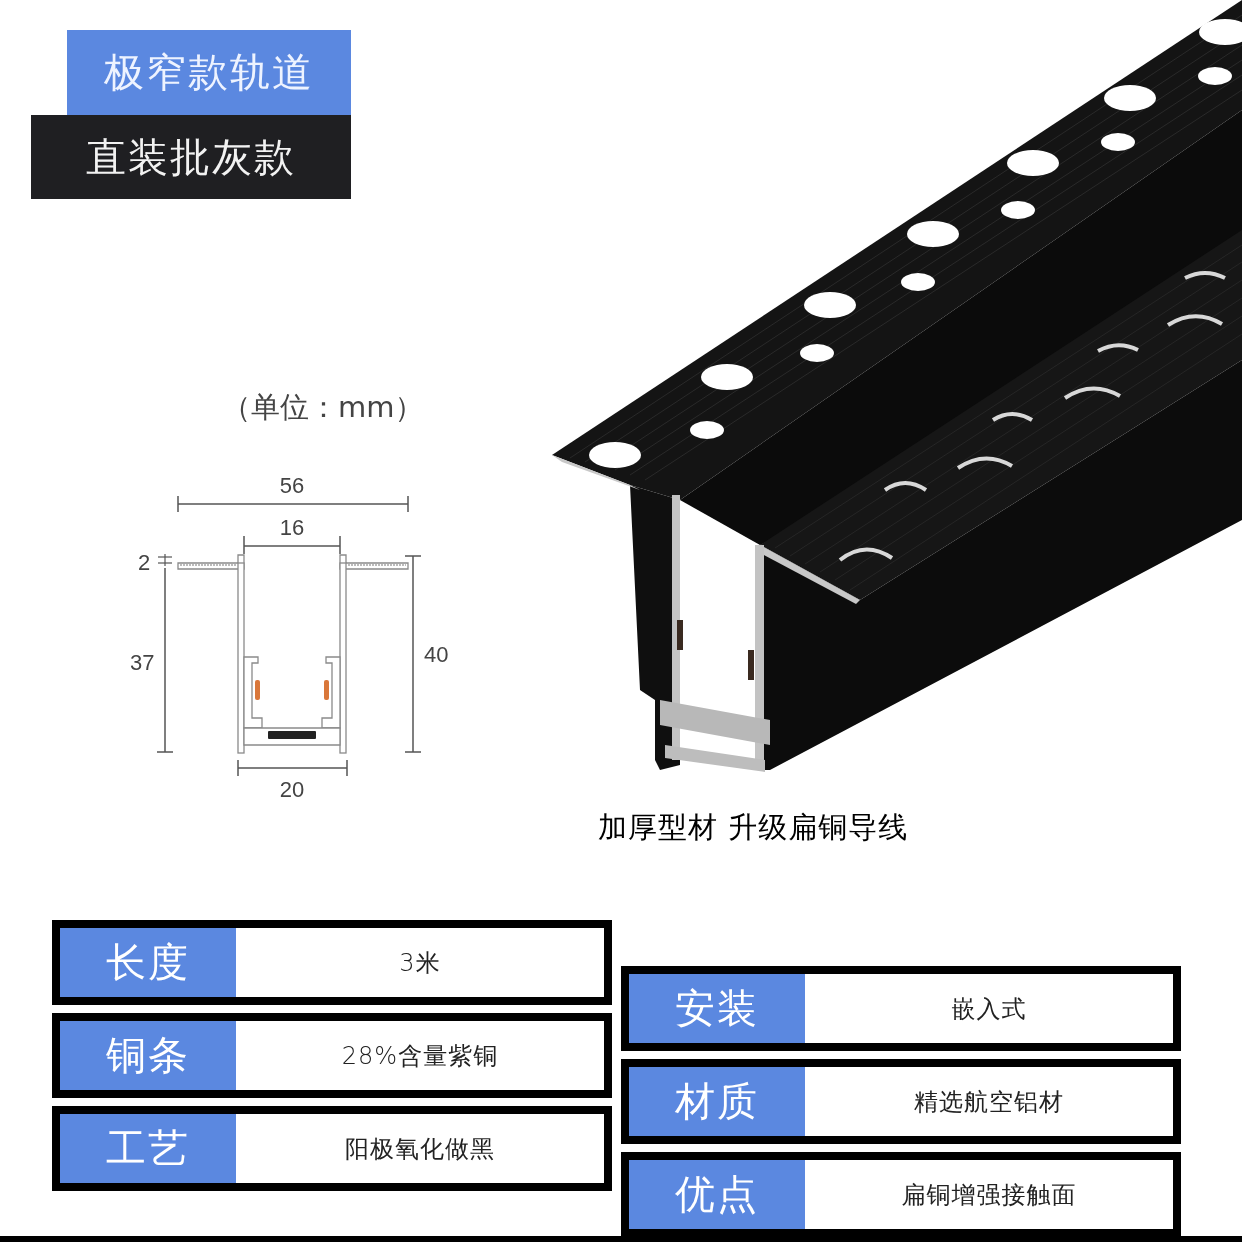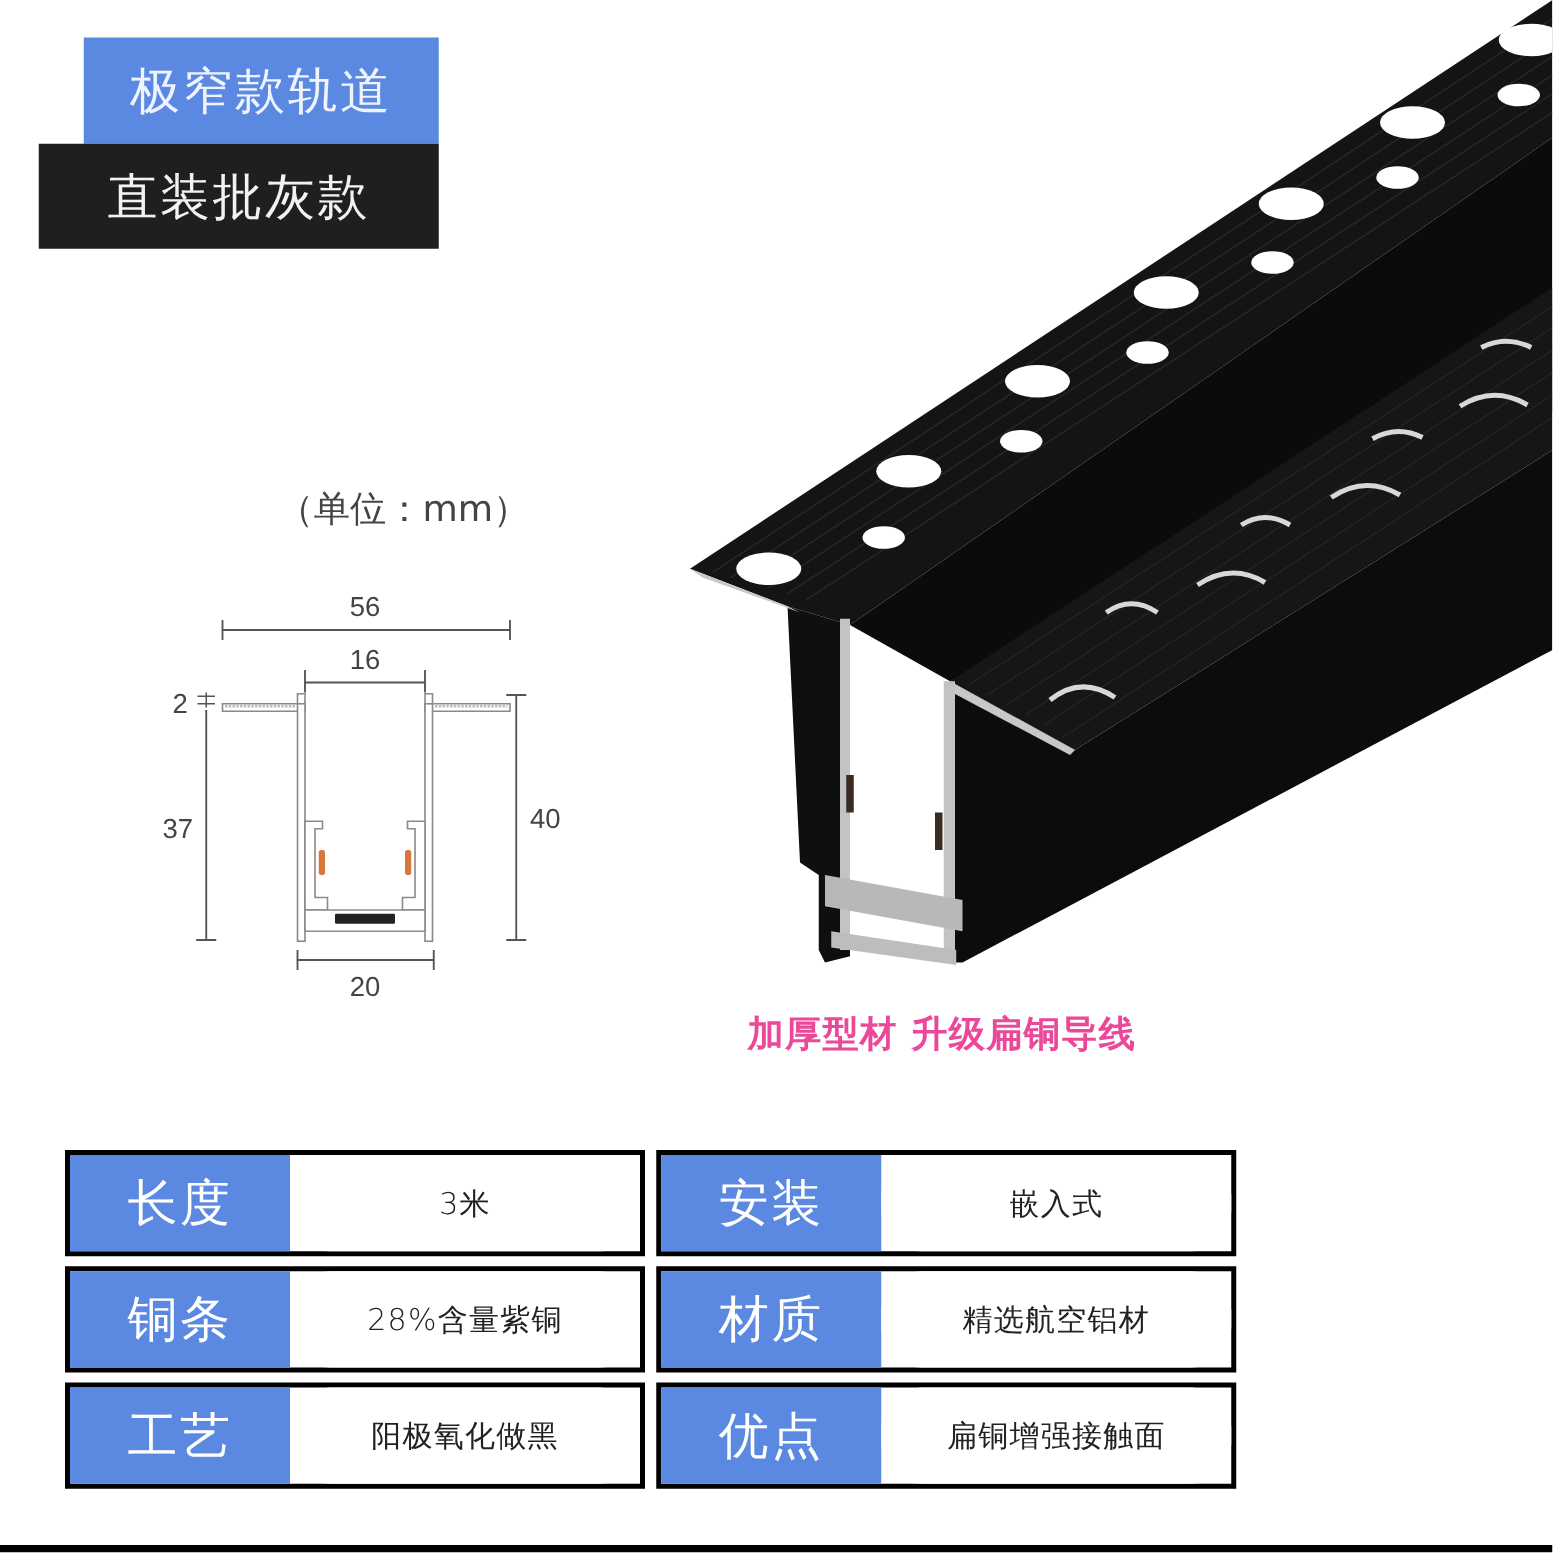"加厚型材 升级扁铜导线" .caption { color: #ec4899 -> #000000; font-weight: bold -> normal }
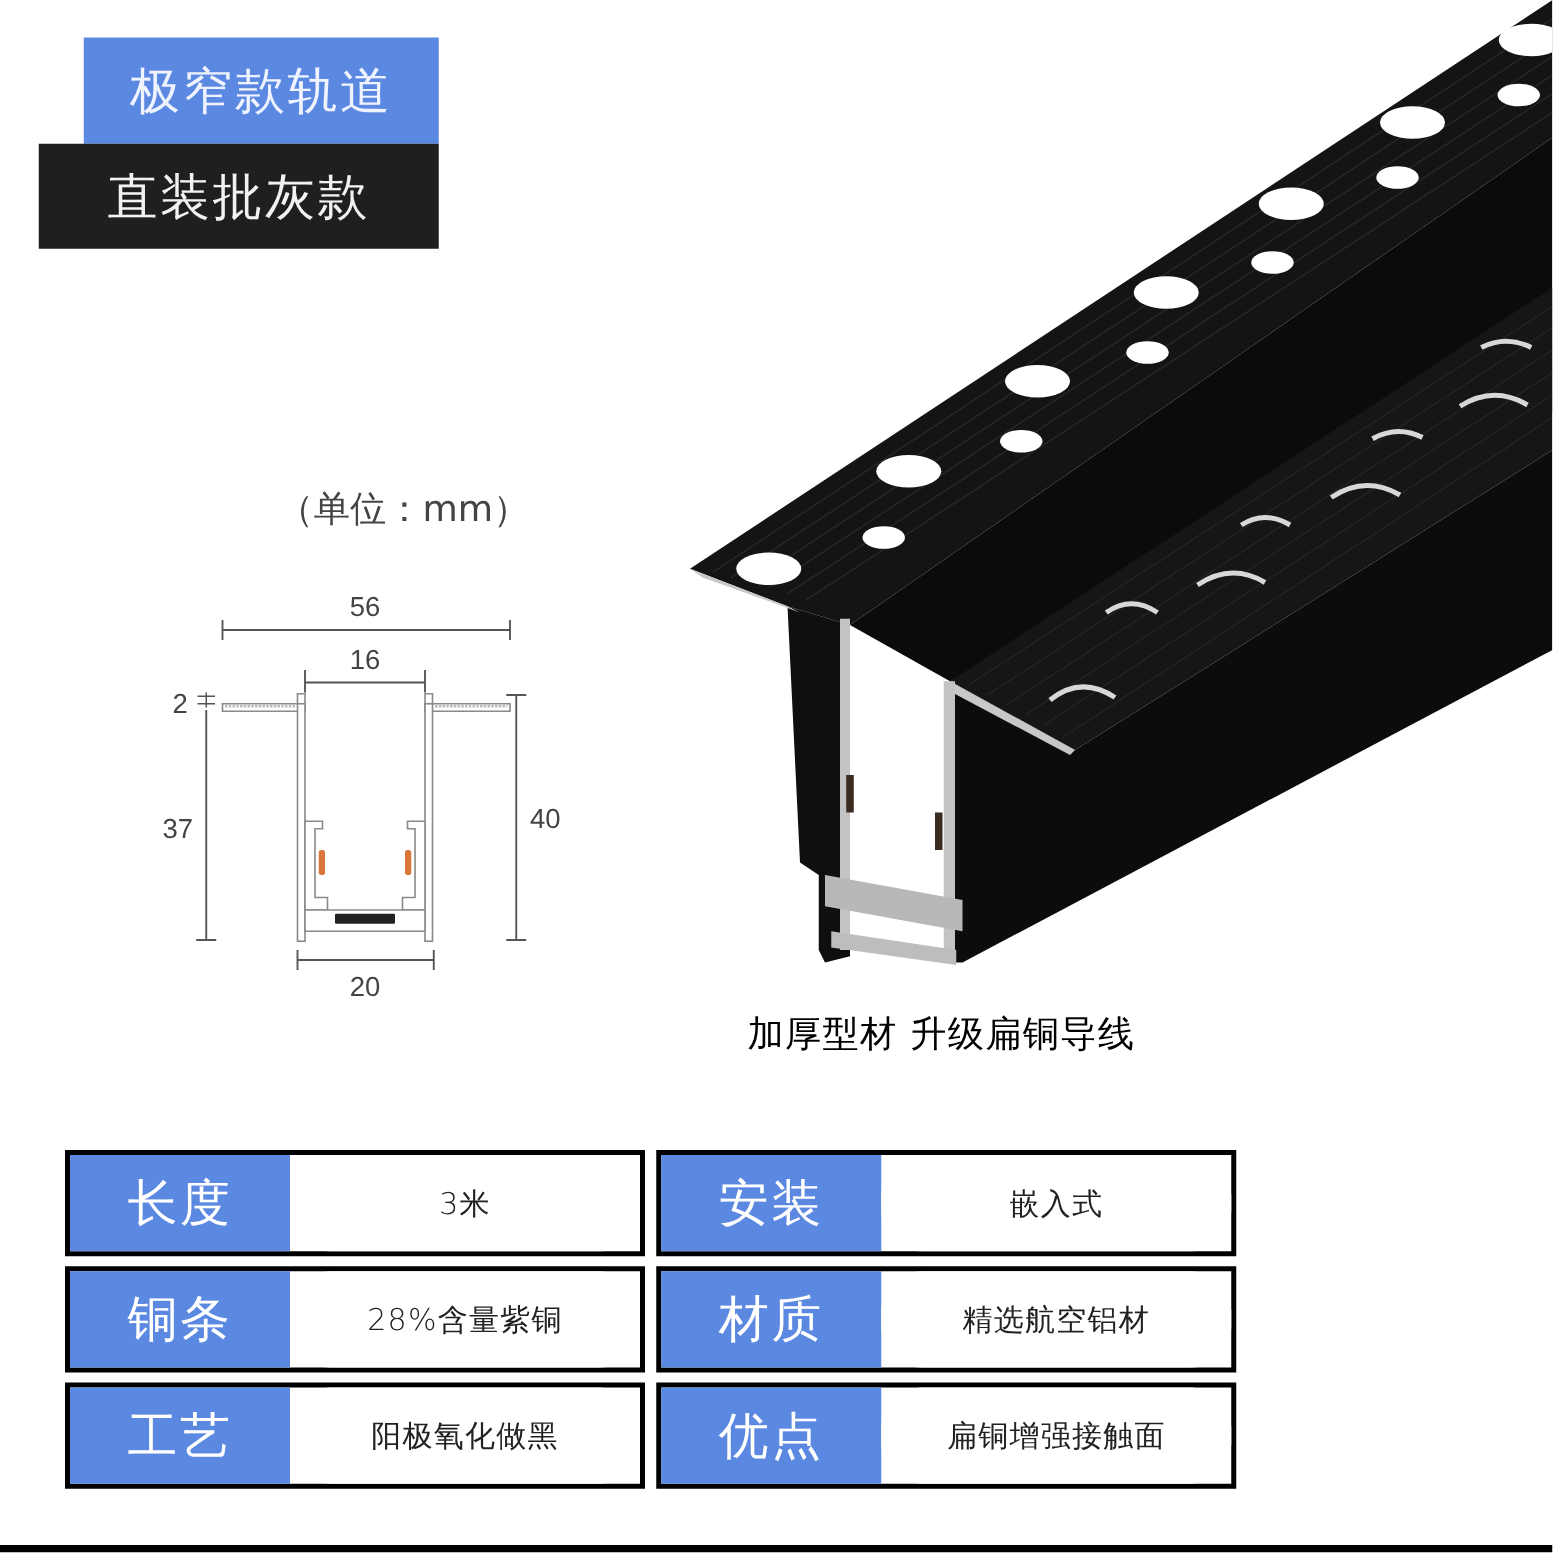"长度" .spec-cell { border: 4px solid #000000 -> 8px solid #000000; width: 464px -> 560px }
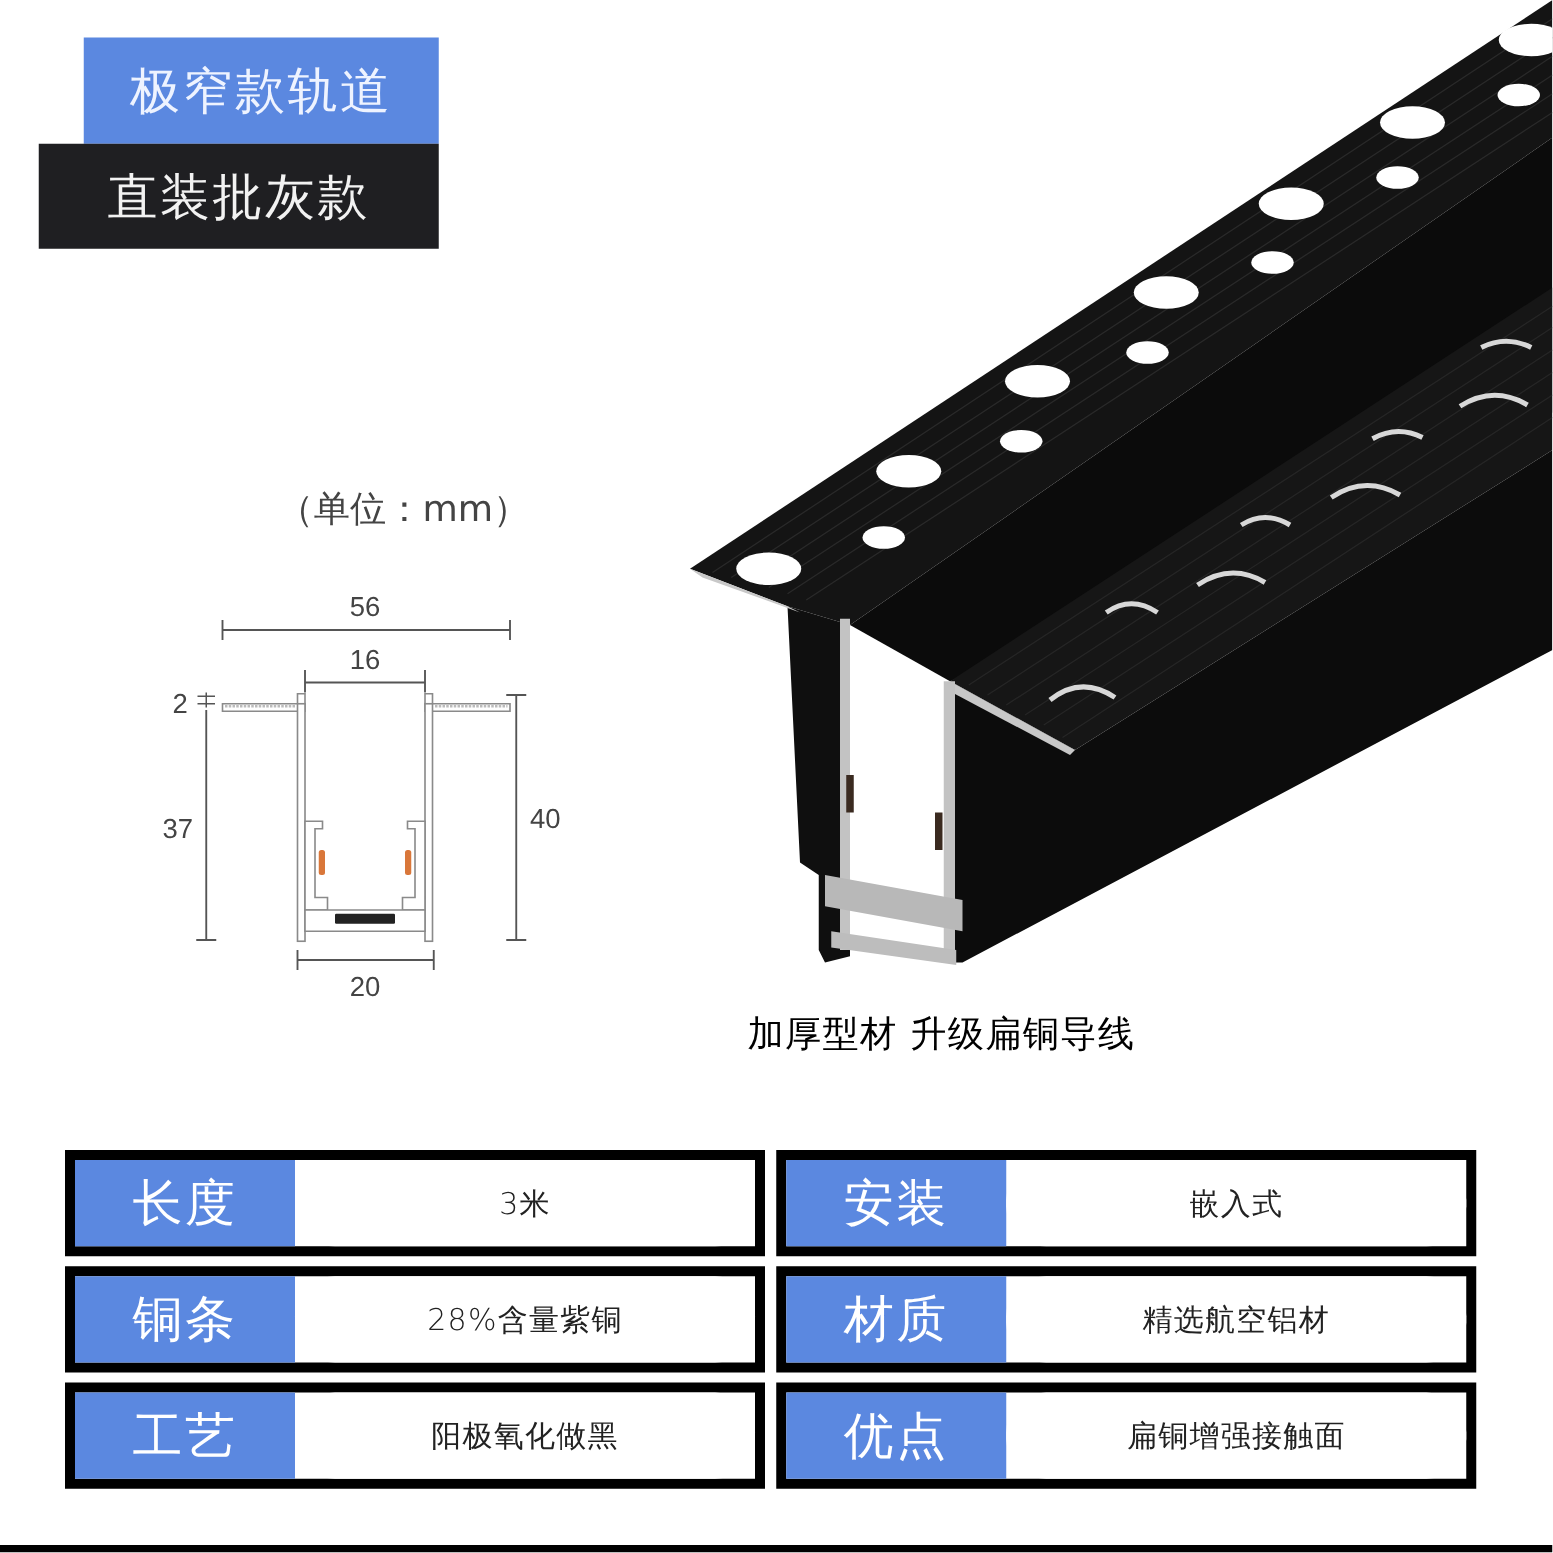"安装" .spec-cell + .spec-cell { margin-top: none -> 46px }
